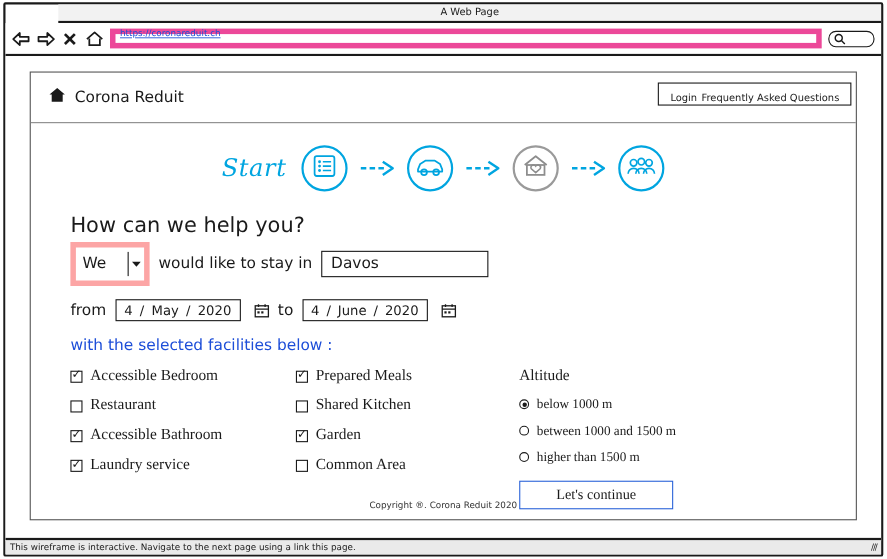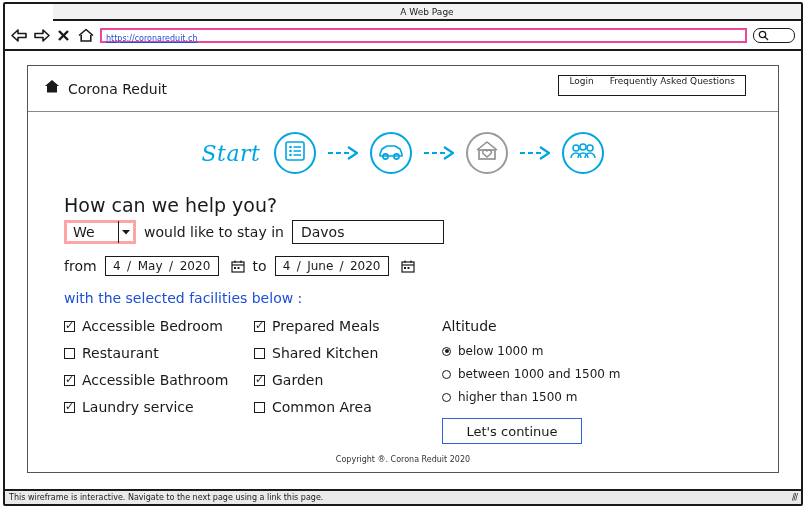"https://coronareduit.ch" .urlbar { align-items: flex-start -> flex-end; border: 2px solid #ec4899 -> 5px solid #ec4899 }
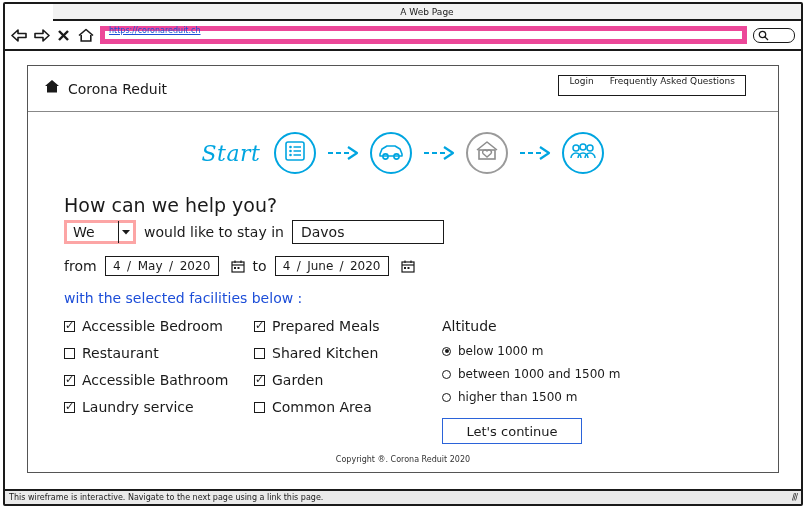"Login" .header-right { align-items: flex-start -> flex-end; gap: 16px -> 4px; right: 32px -> 4px }
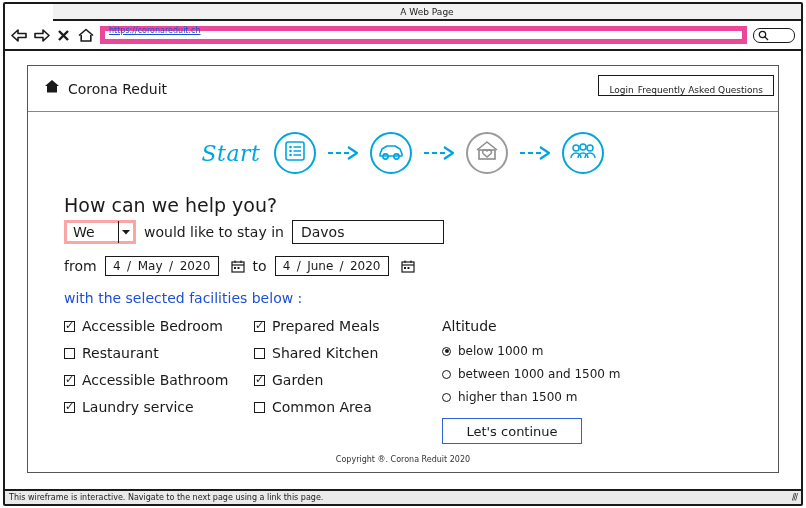"We" .select-box { border: 3px solid #fca5a5 -> 5px solid #fca5a5; height: 24px -> 40px }
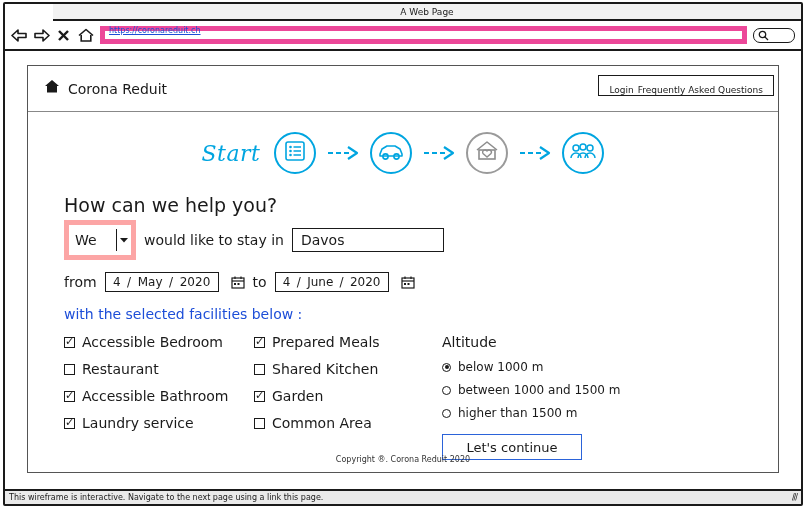"Accessible Bedroom" .columns { font-family: none -> Liberation Serif, serif; gap: 0px -> 15px }
